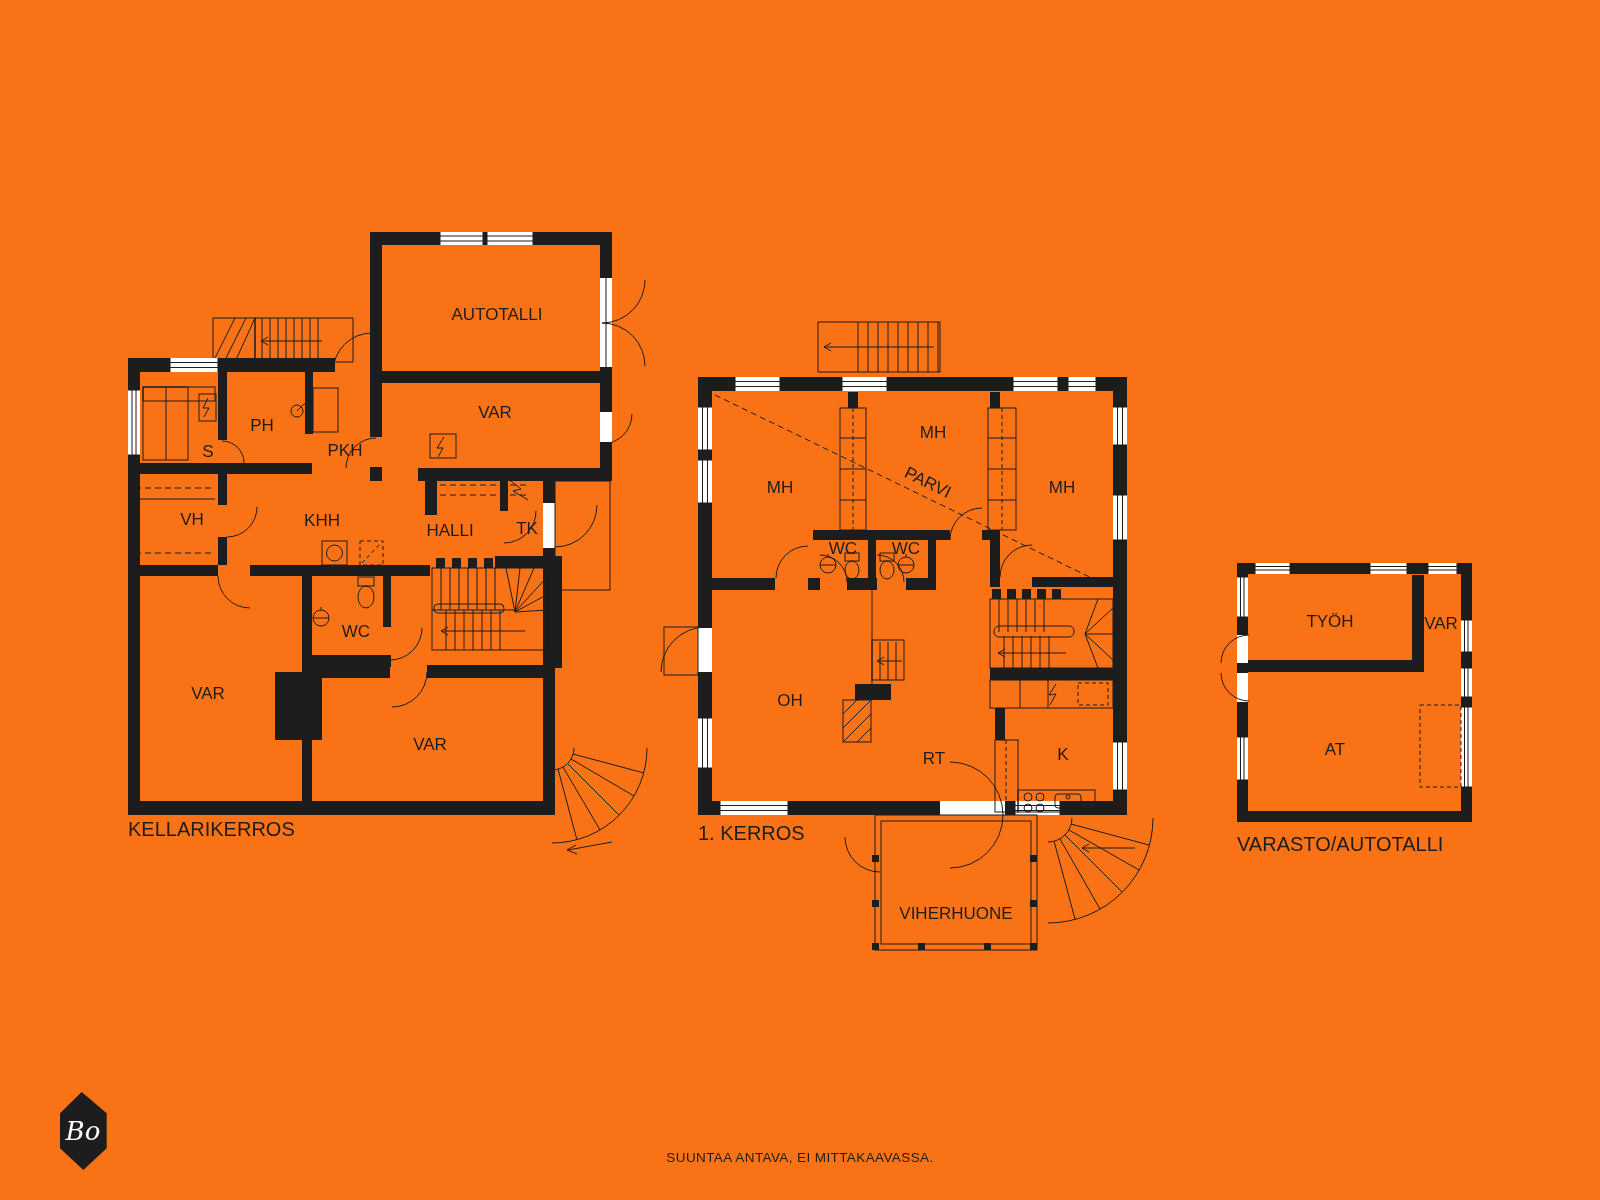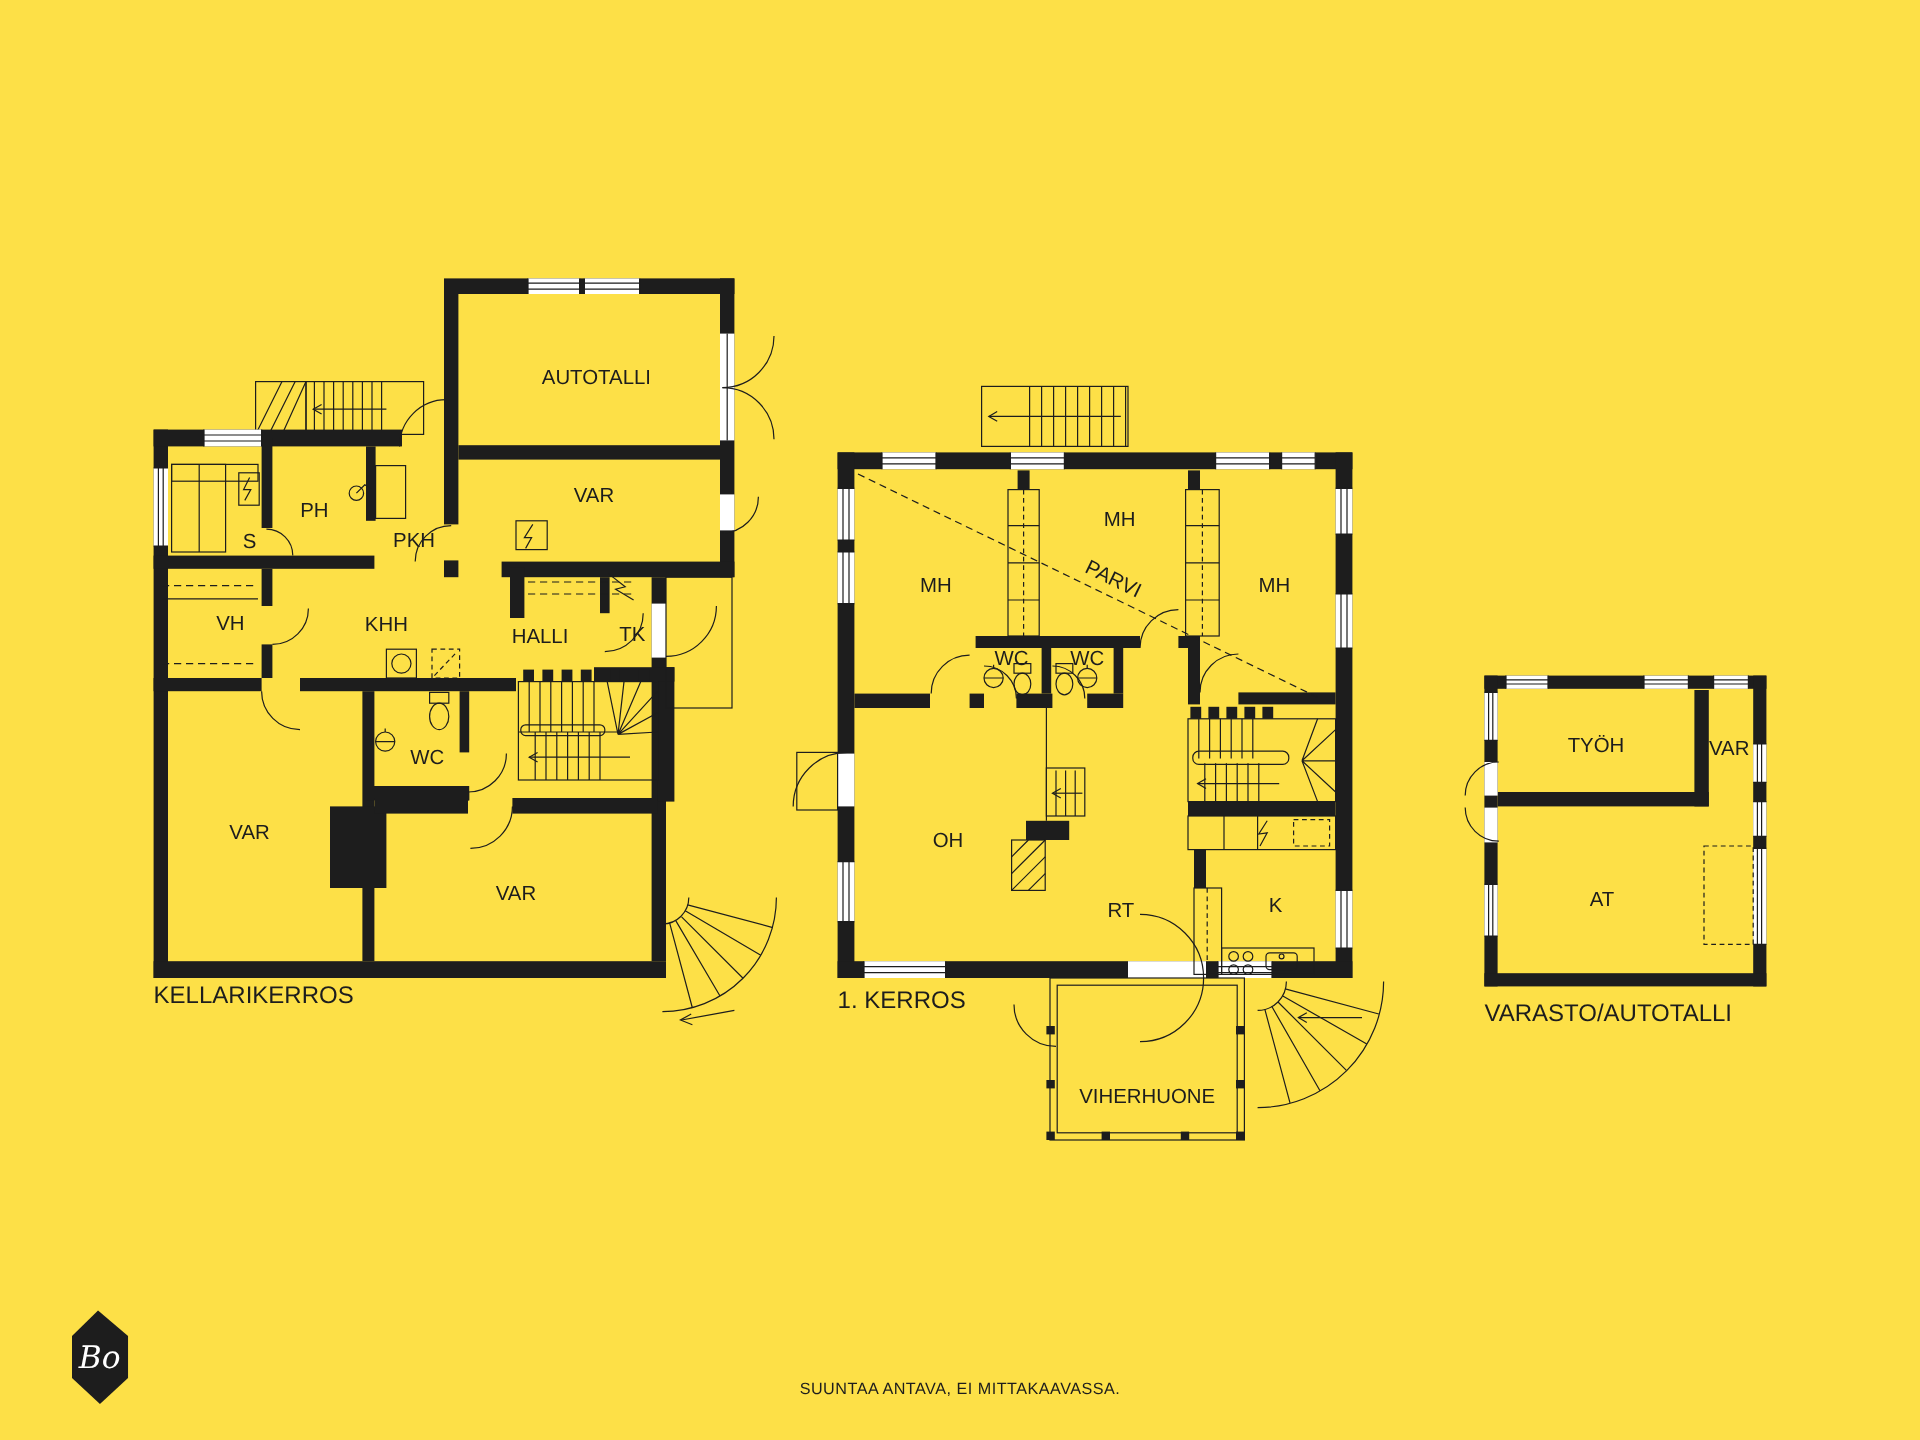"AUTOTALLI" .canvas { background: #fde047 -> #f97316 }
